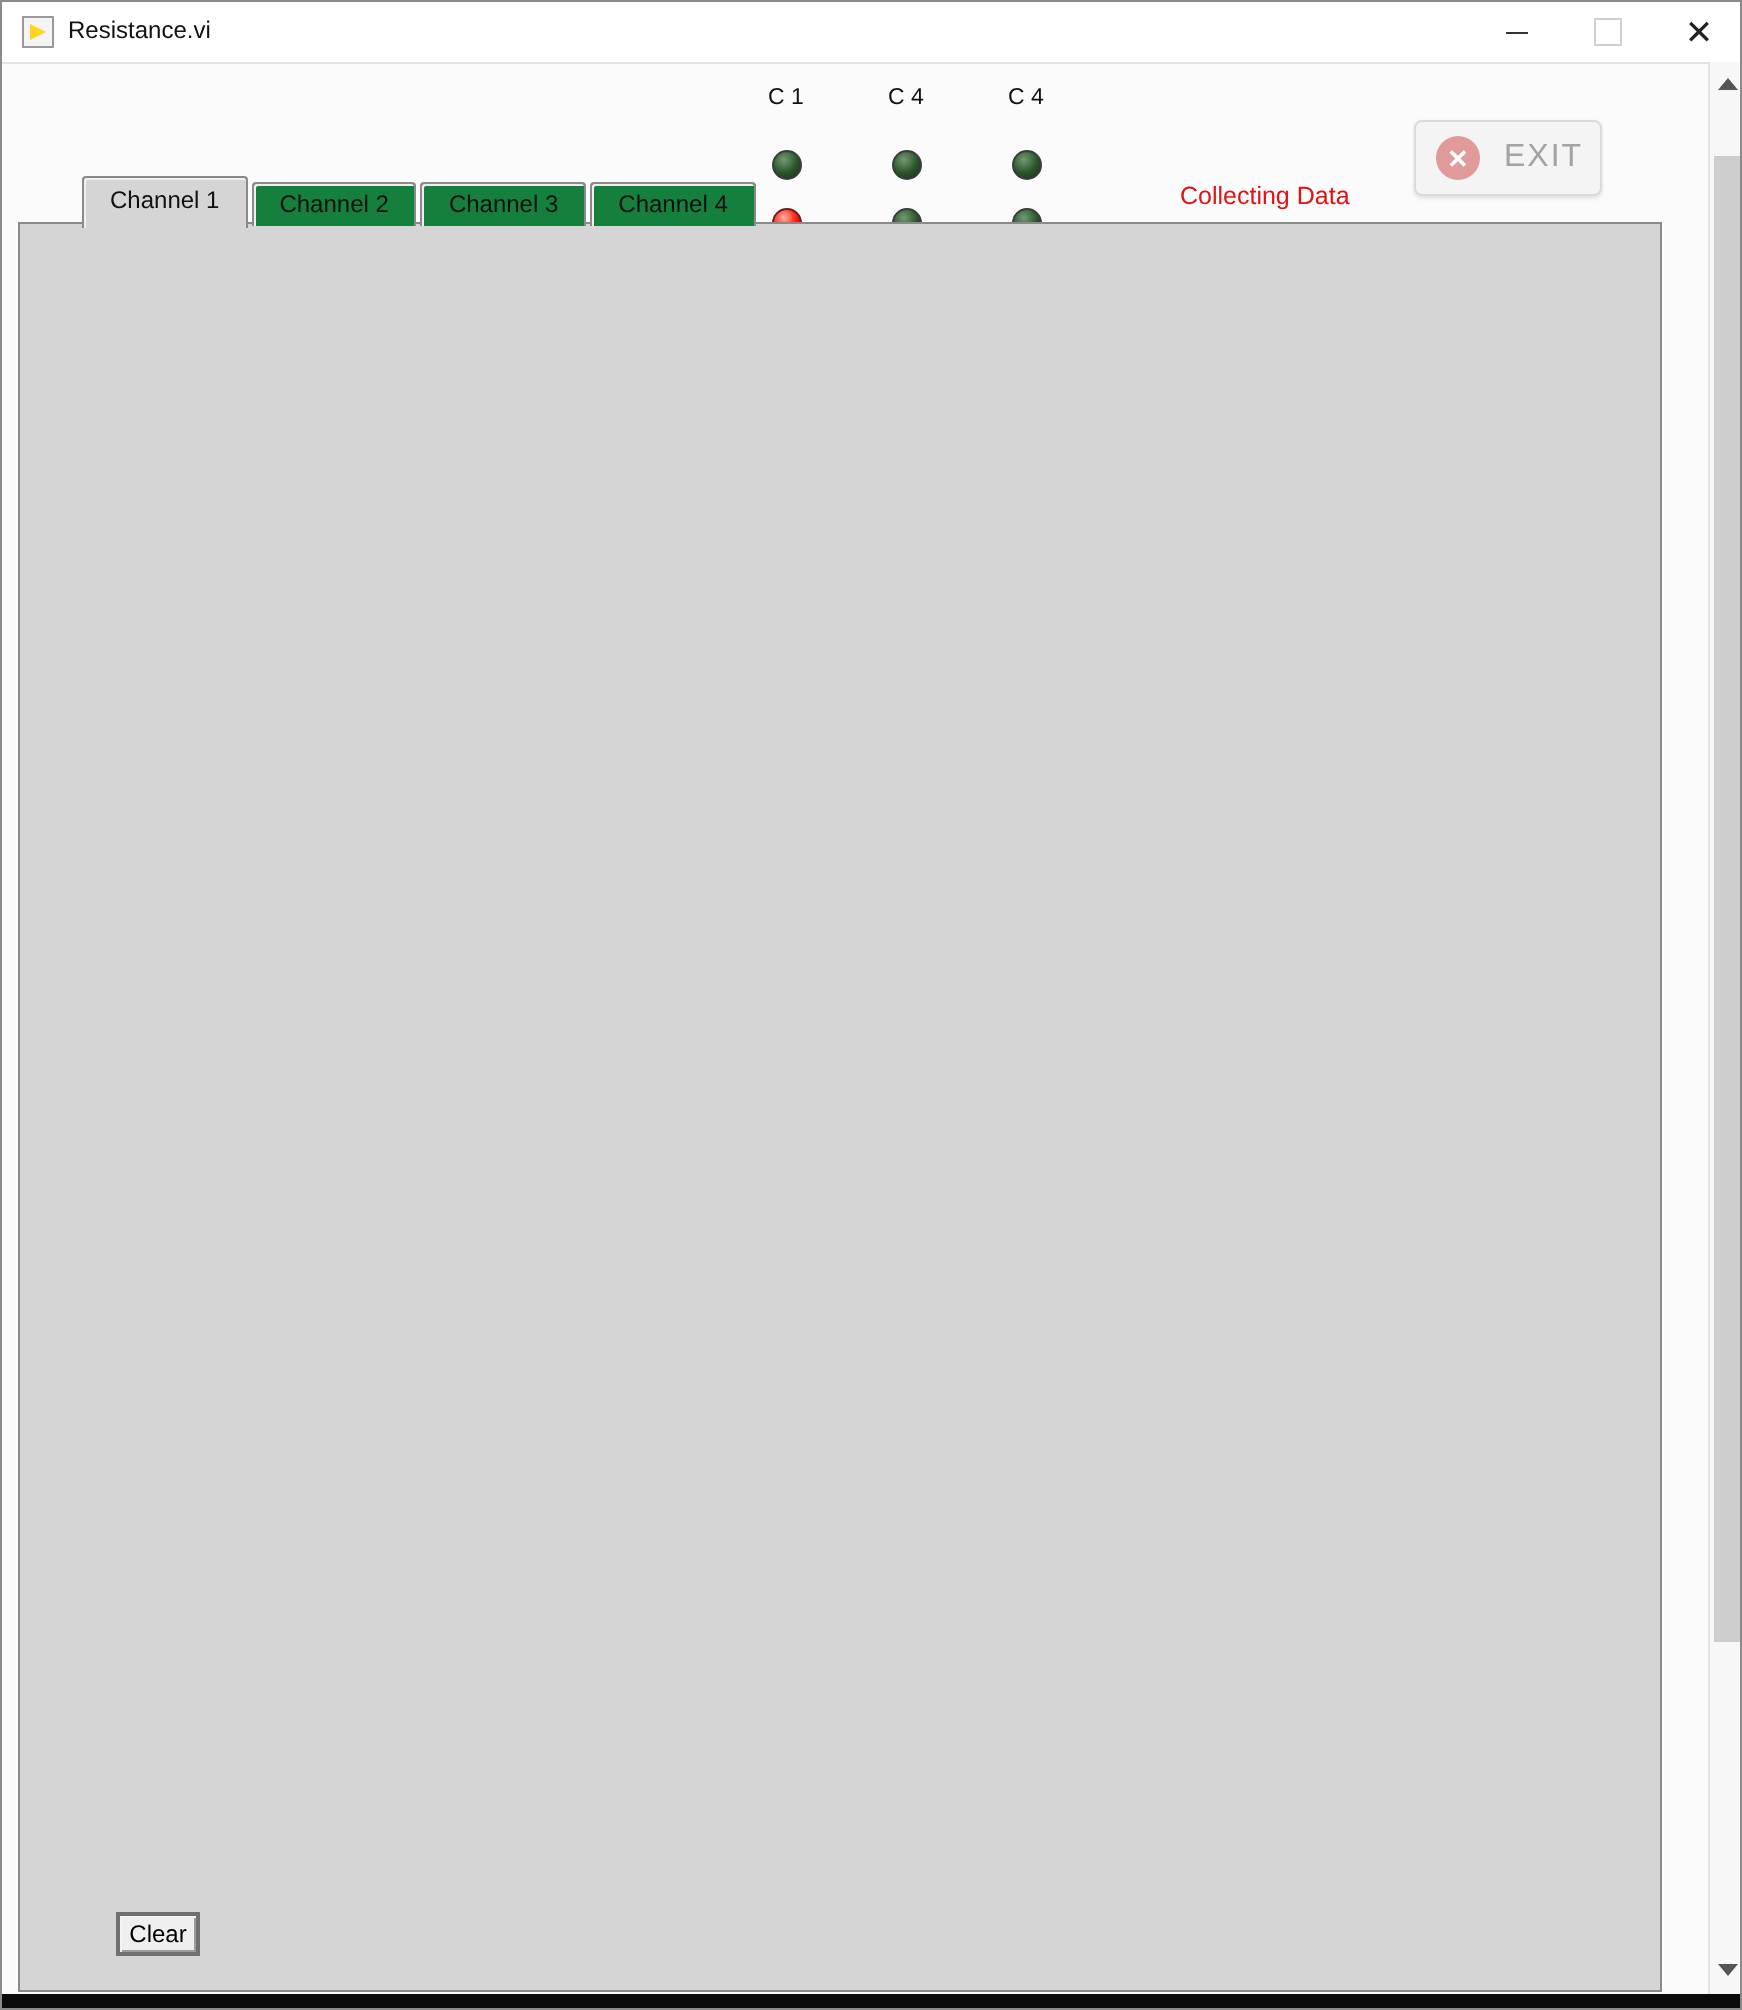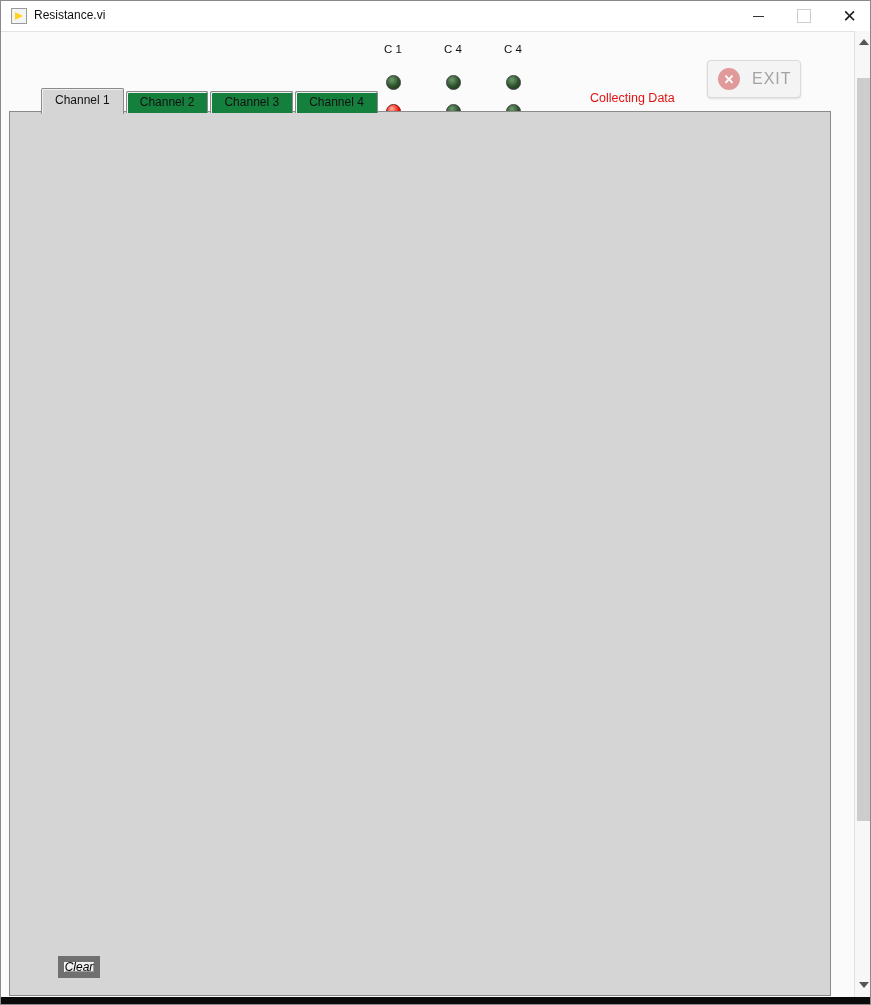"Clear" .btn { border: 6px solid #8b5cf6 -> 2px solid #8b5cf6; font-style: italic -> none }
